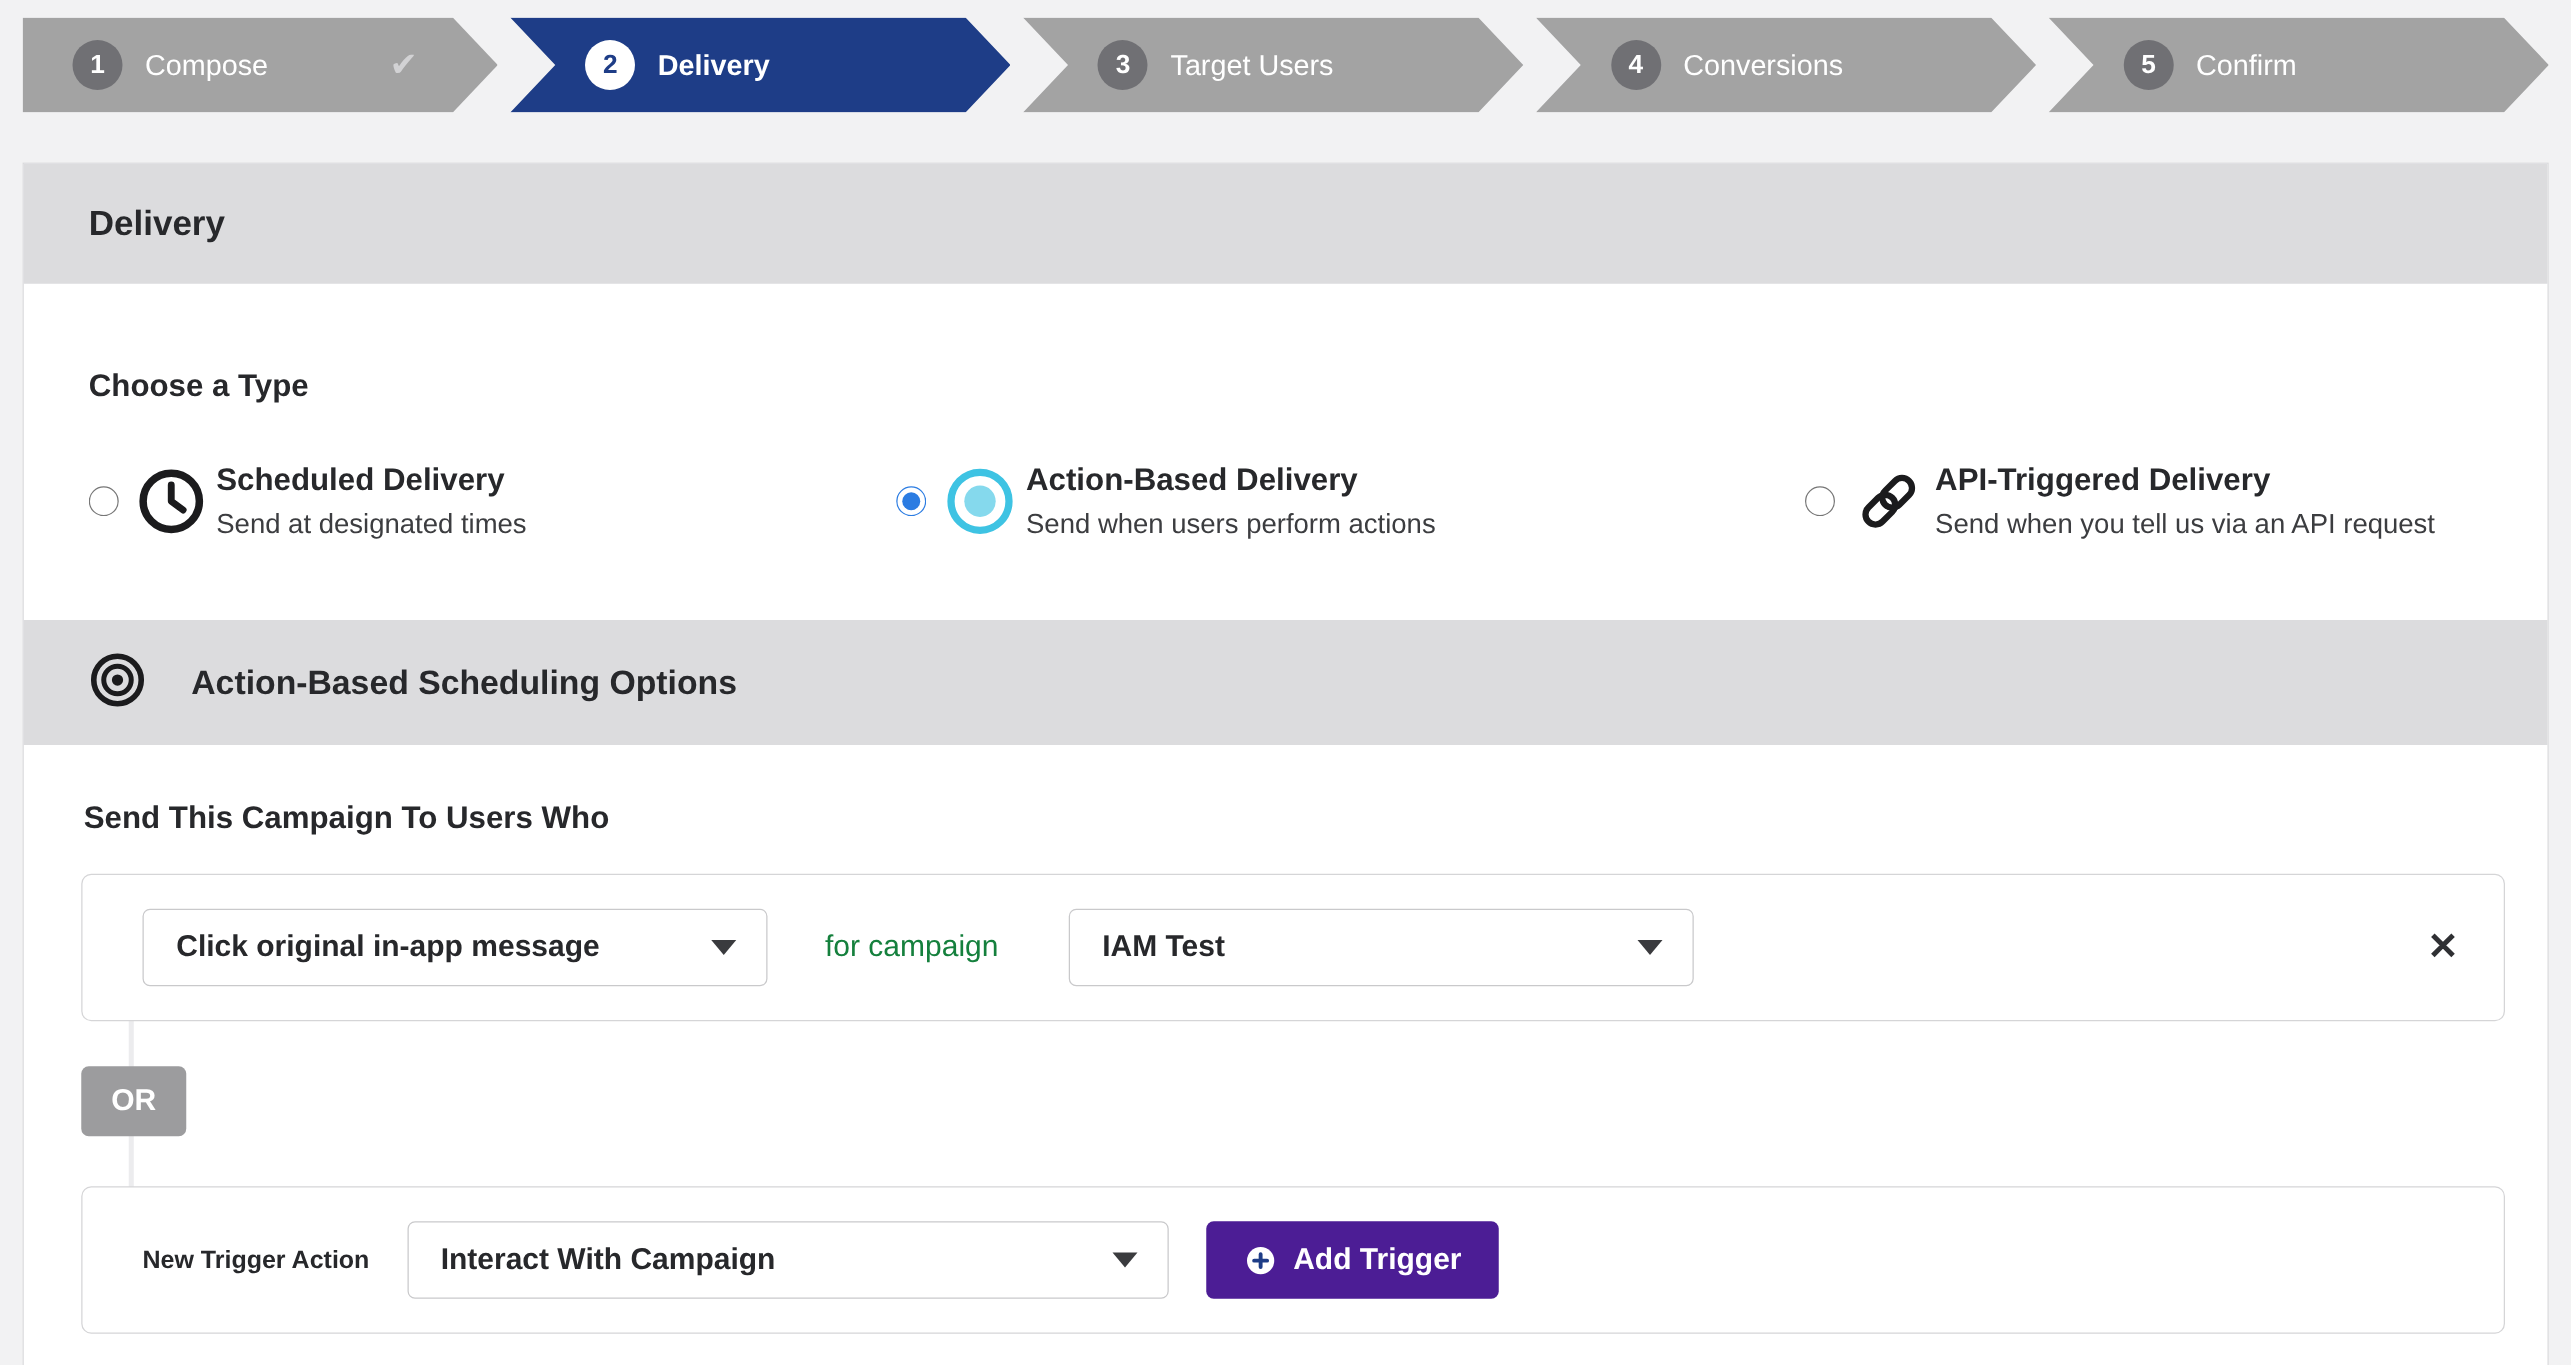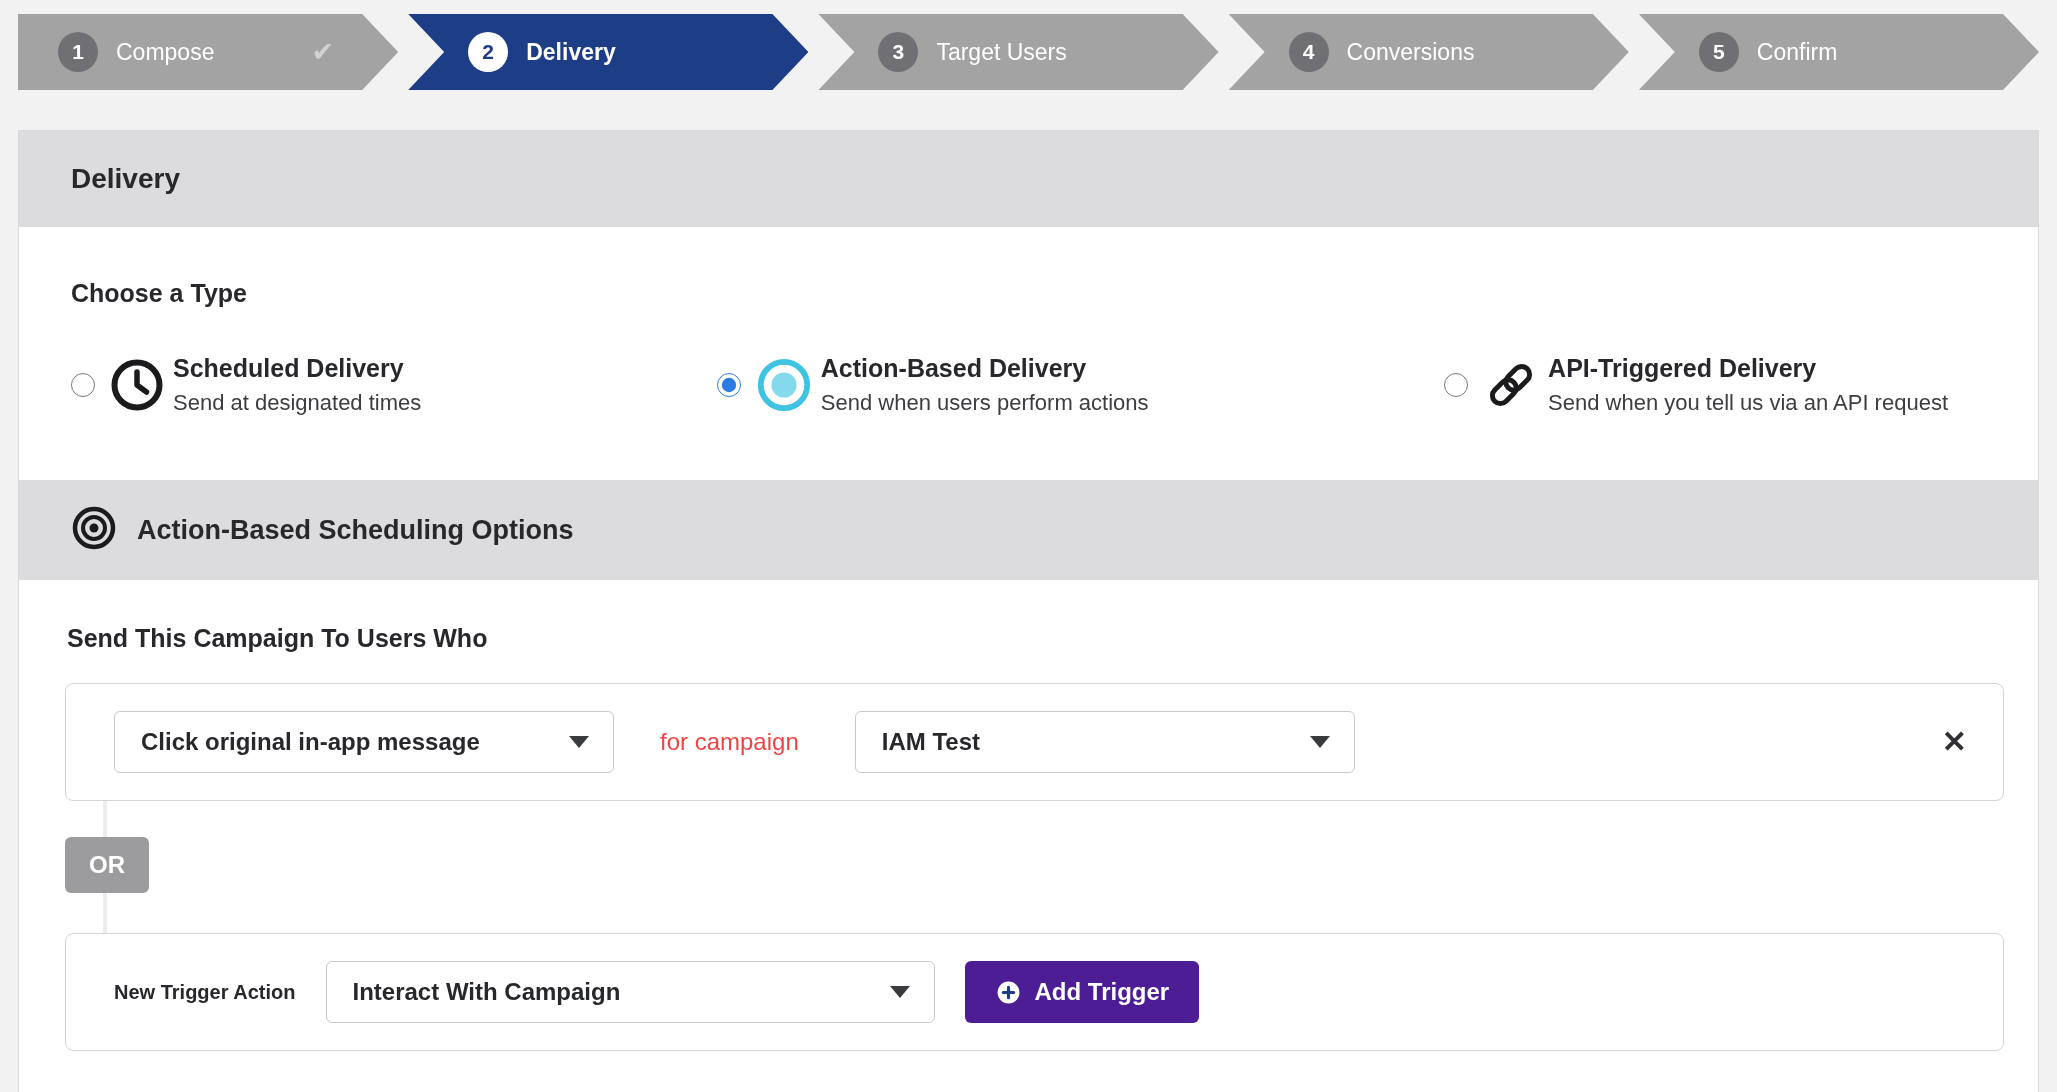"Choose a Type" .choose-section { padding: 52px 90px 64px 52px -> 68px 90px 64px 52px }
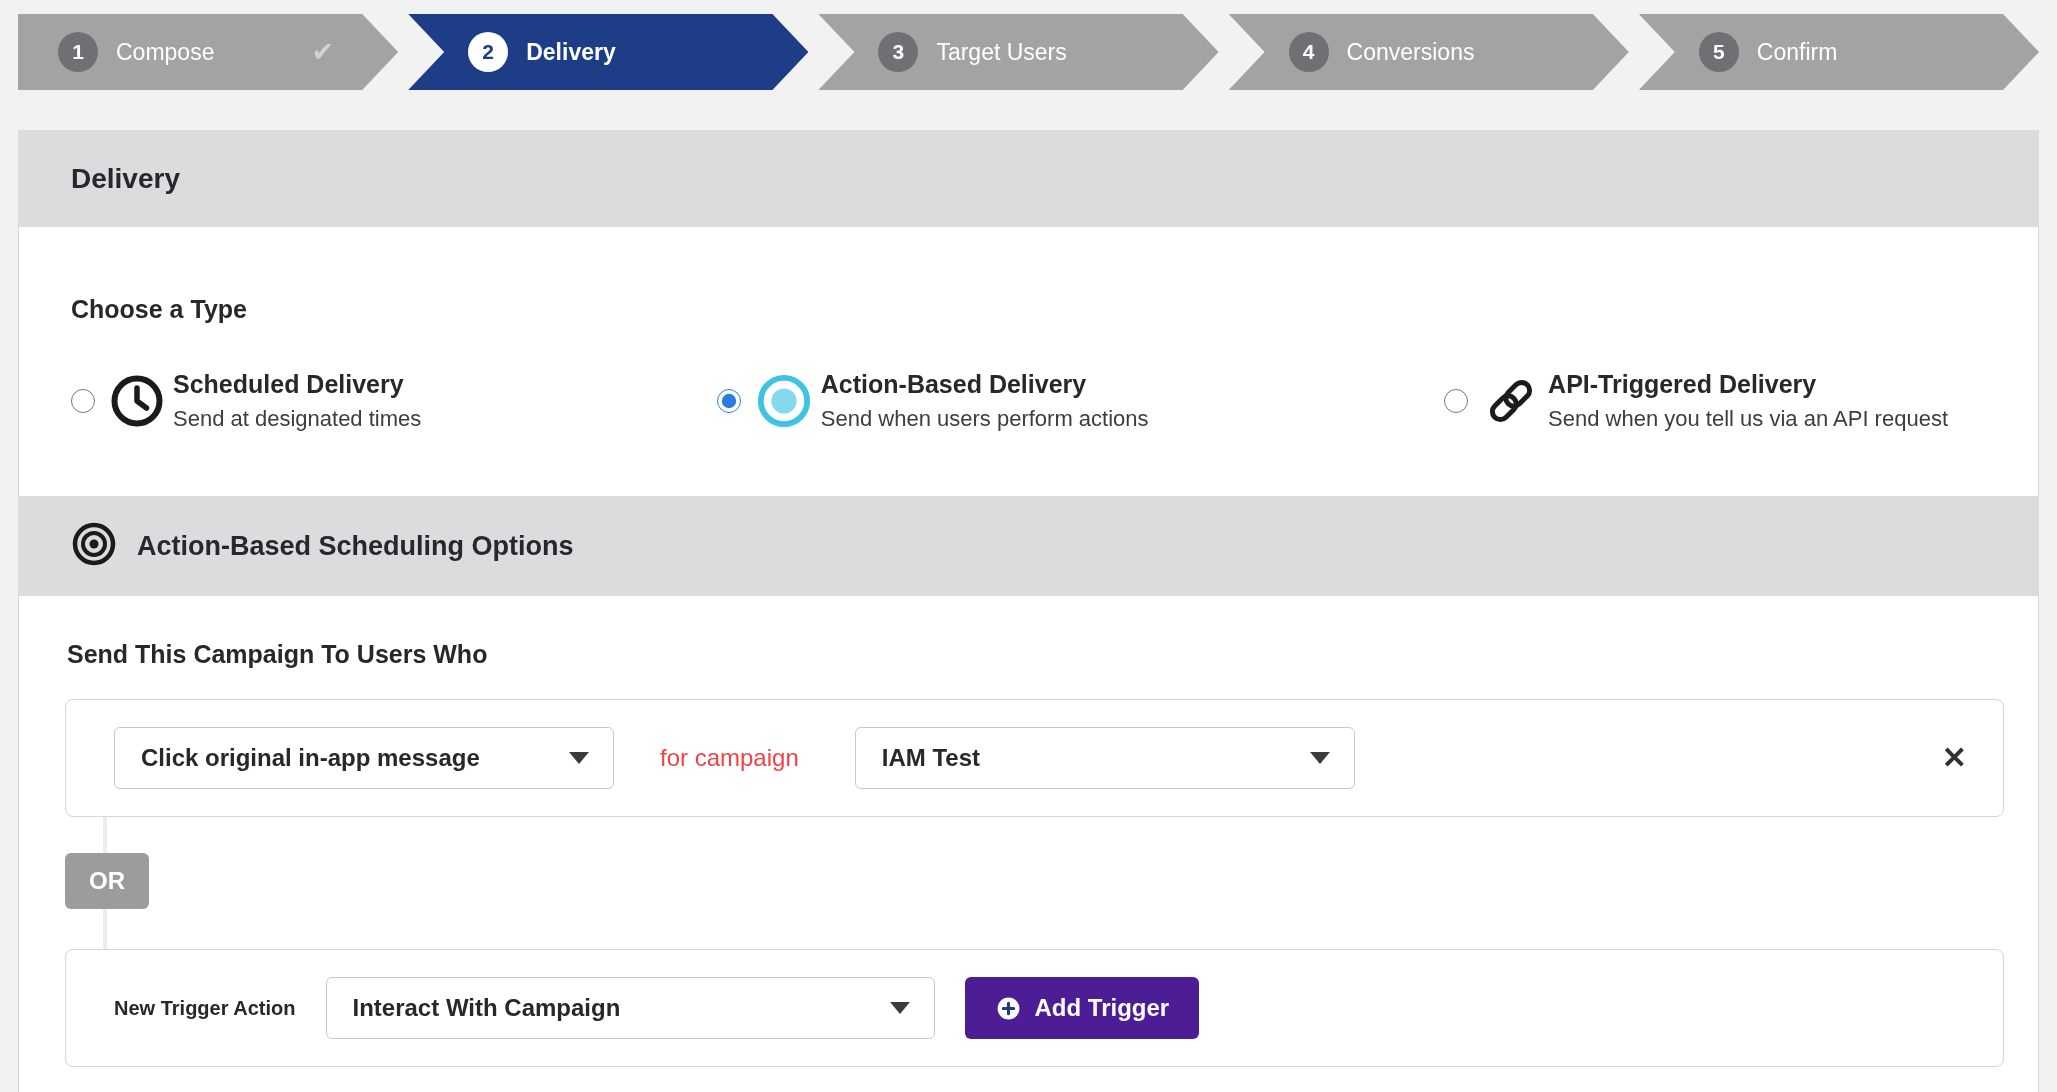"Action-Based Scheduling Options" .section-bar { gap: 20px -> 36px }
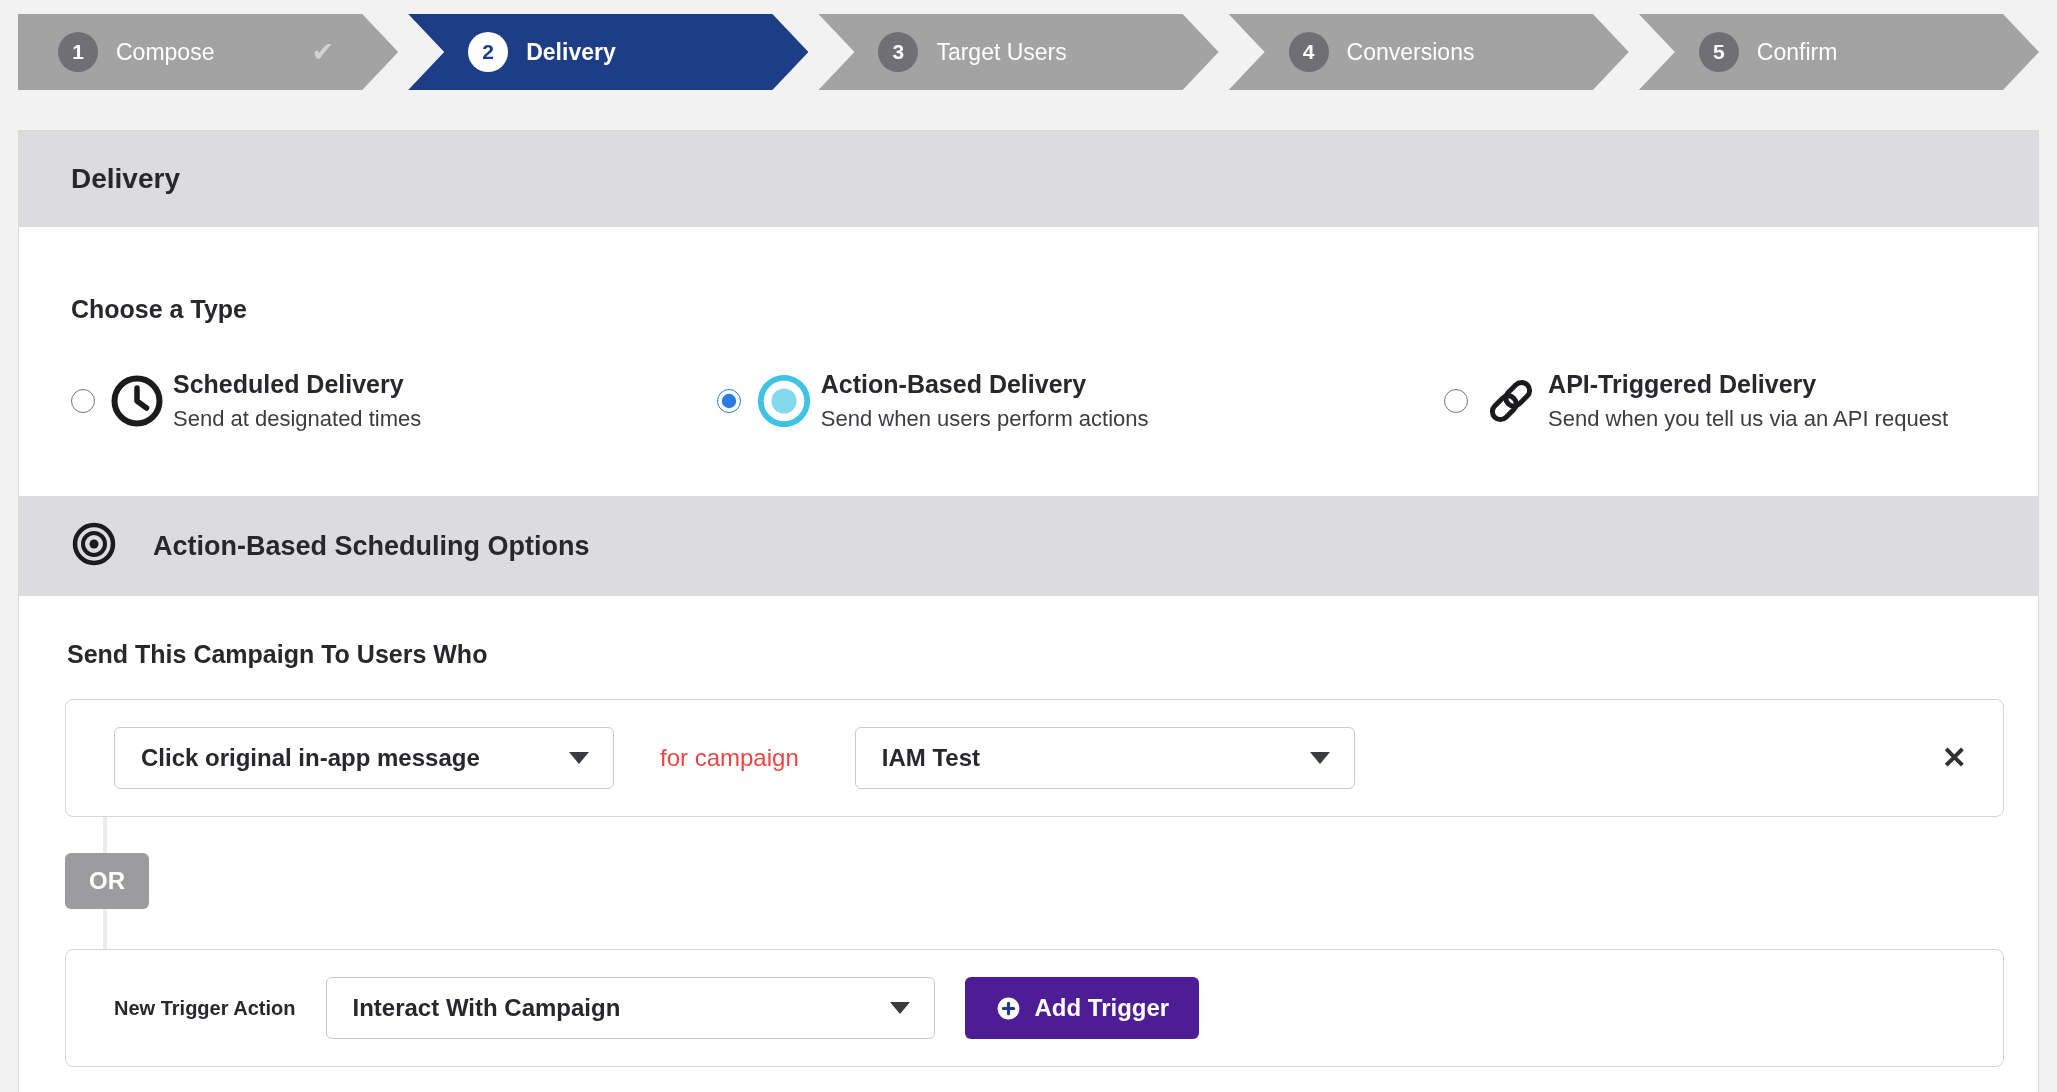"for campaign" .mid-label { color: #ef4444 -> #15803d }
